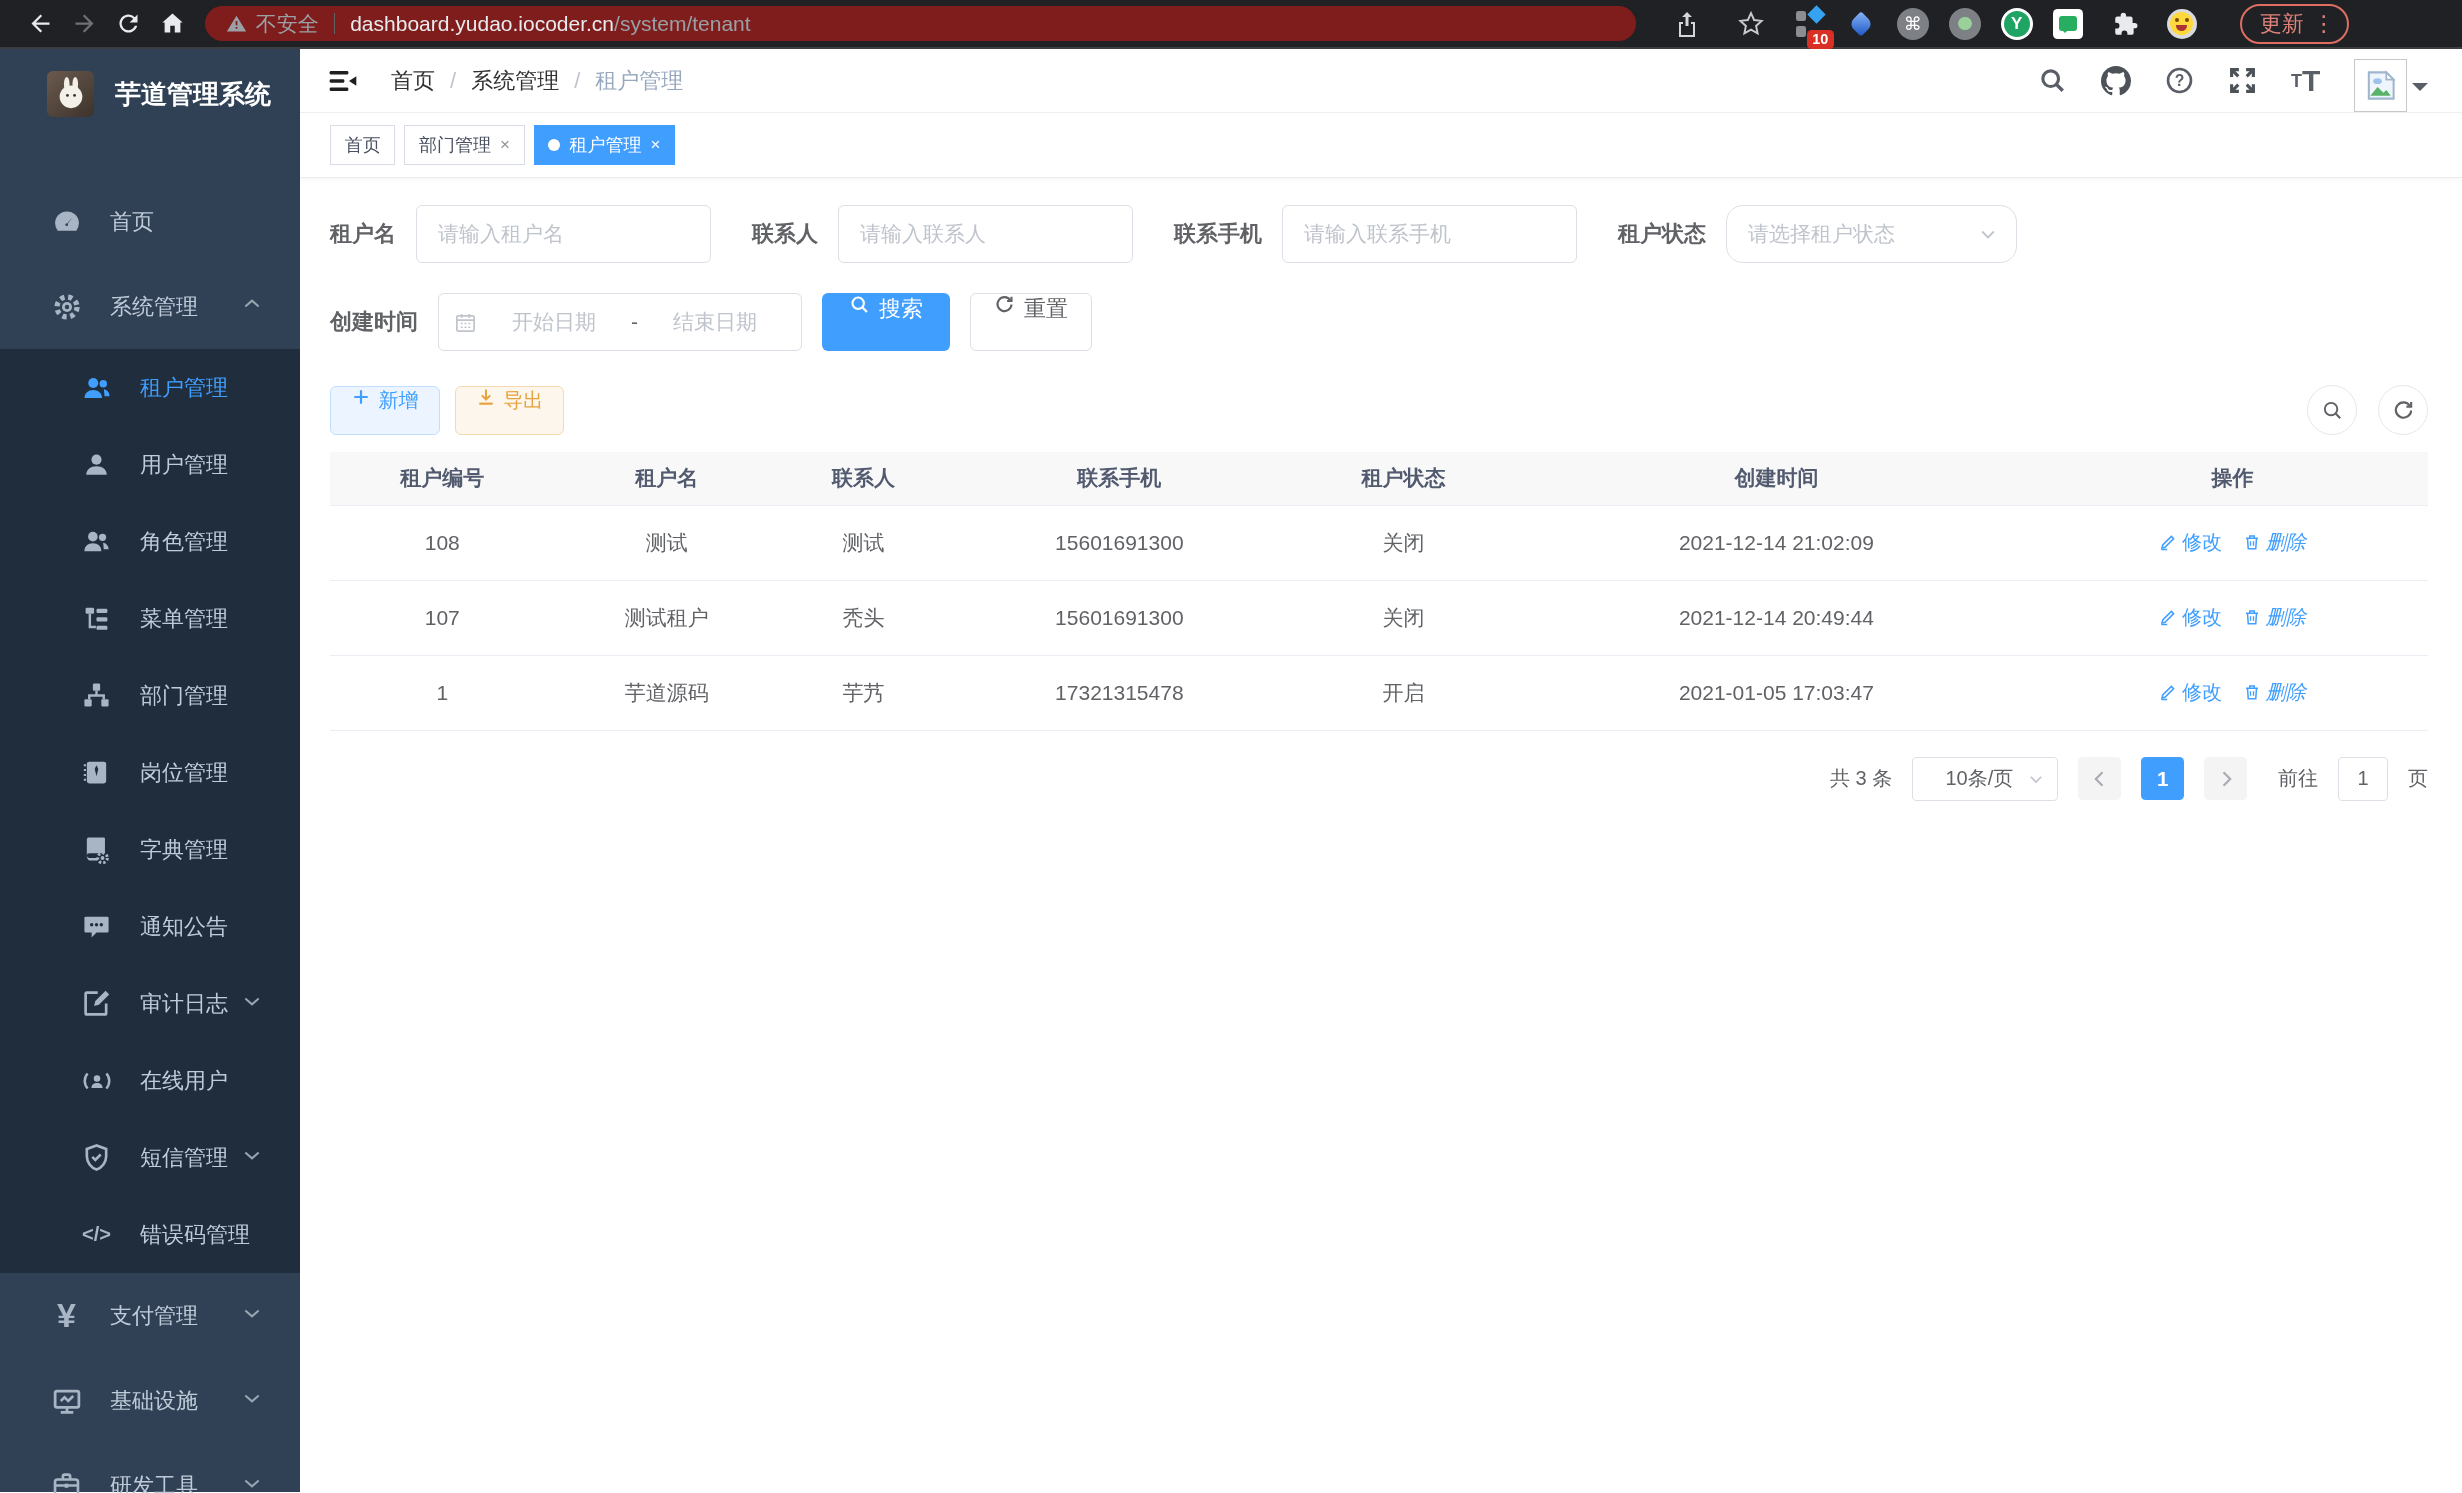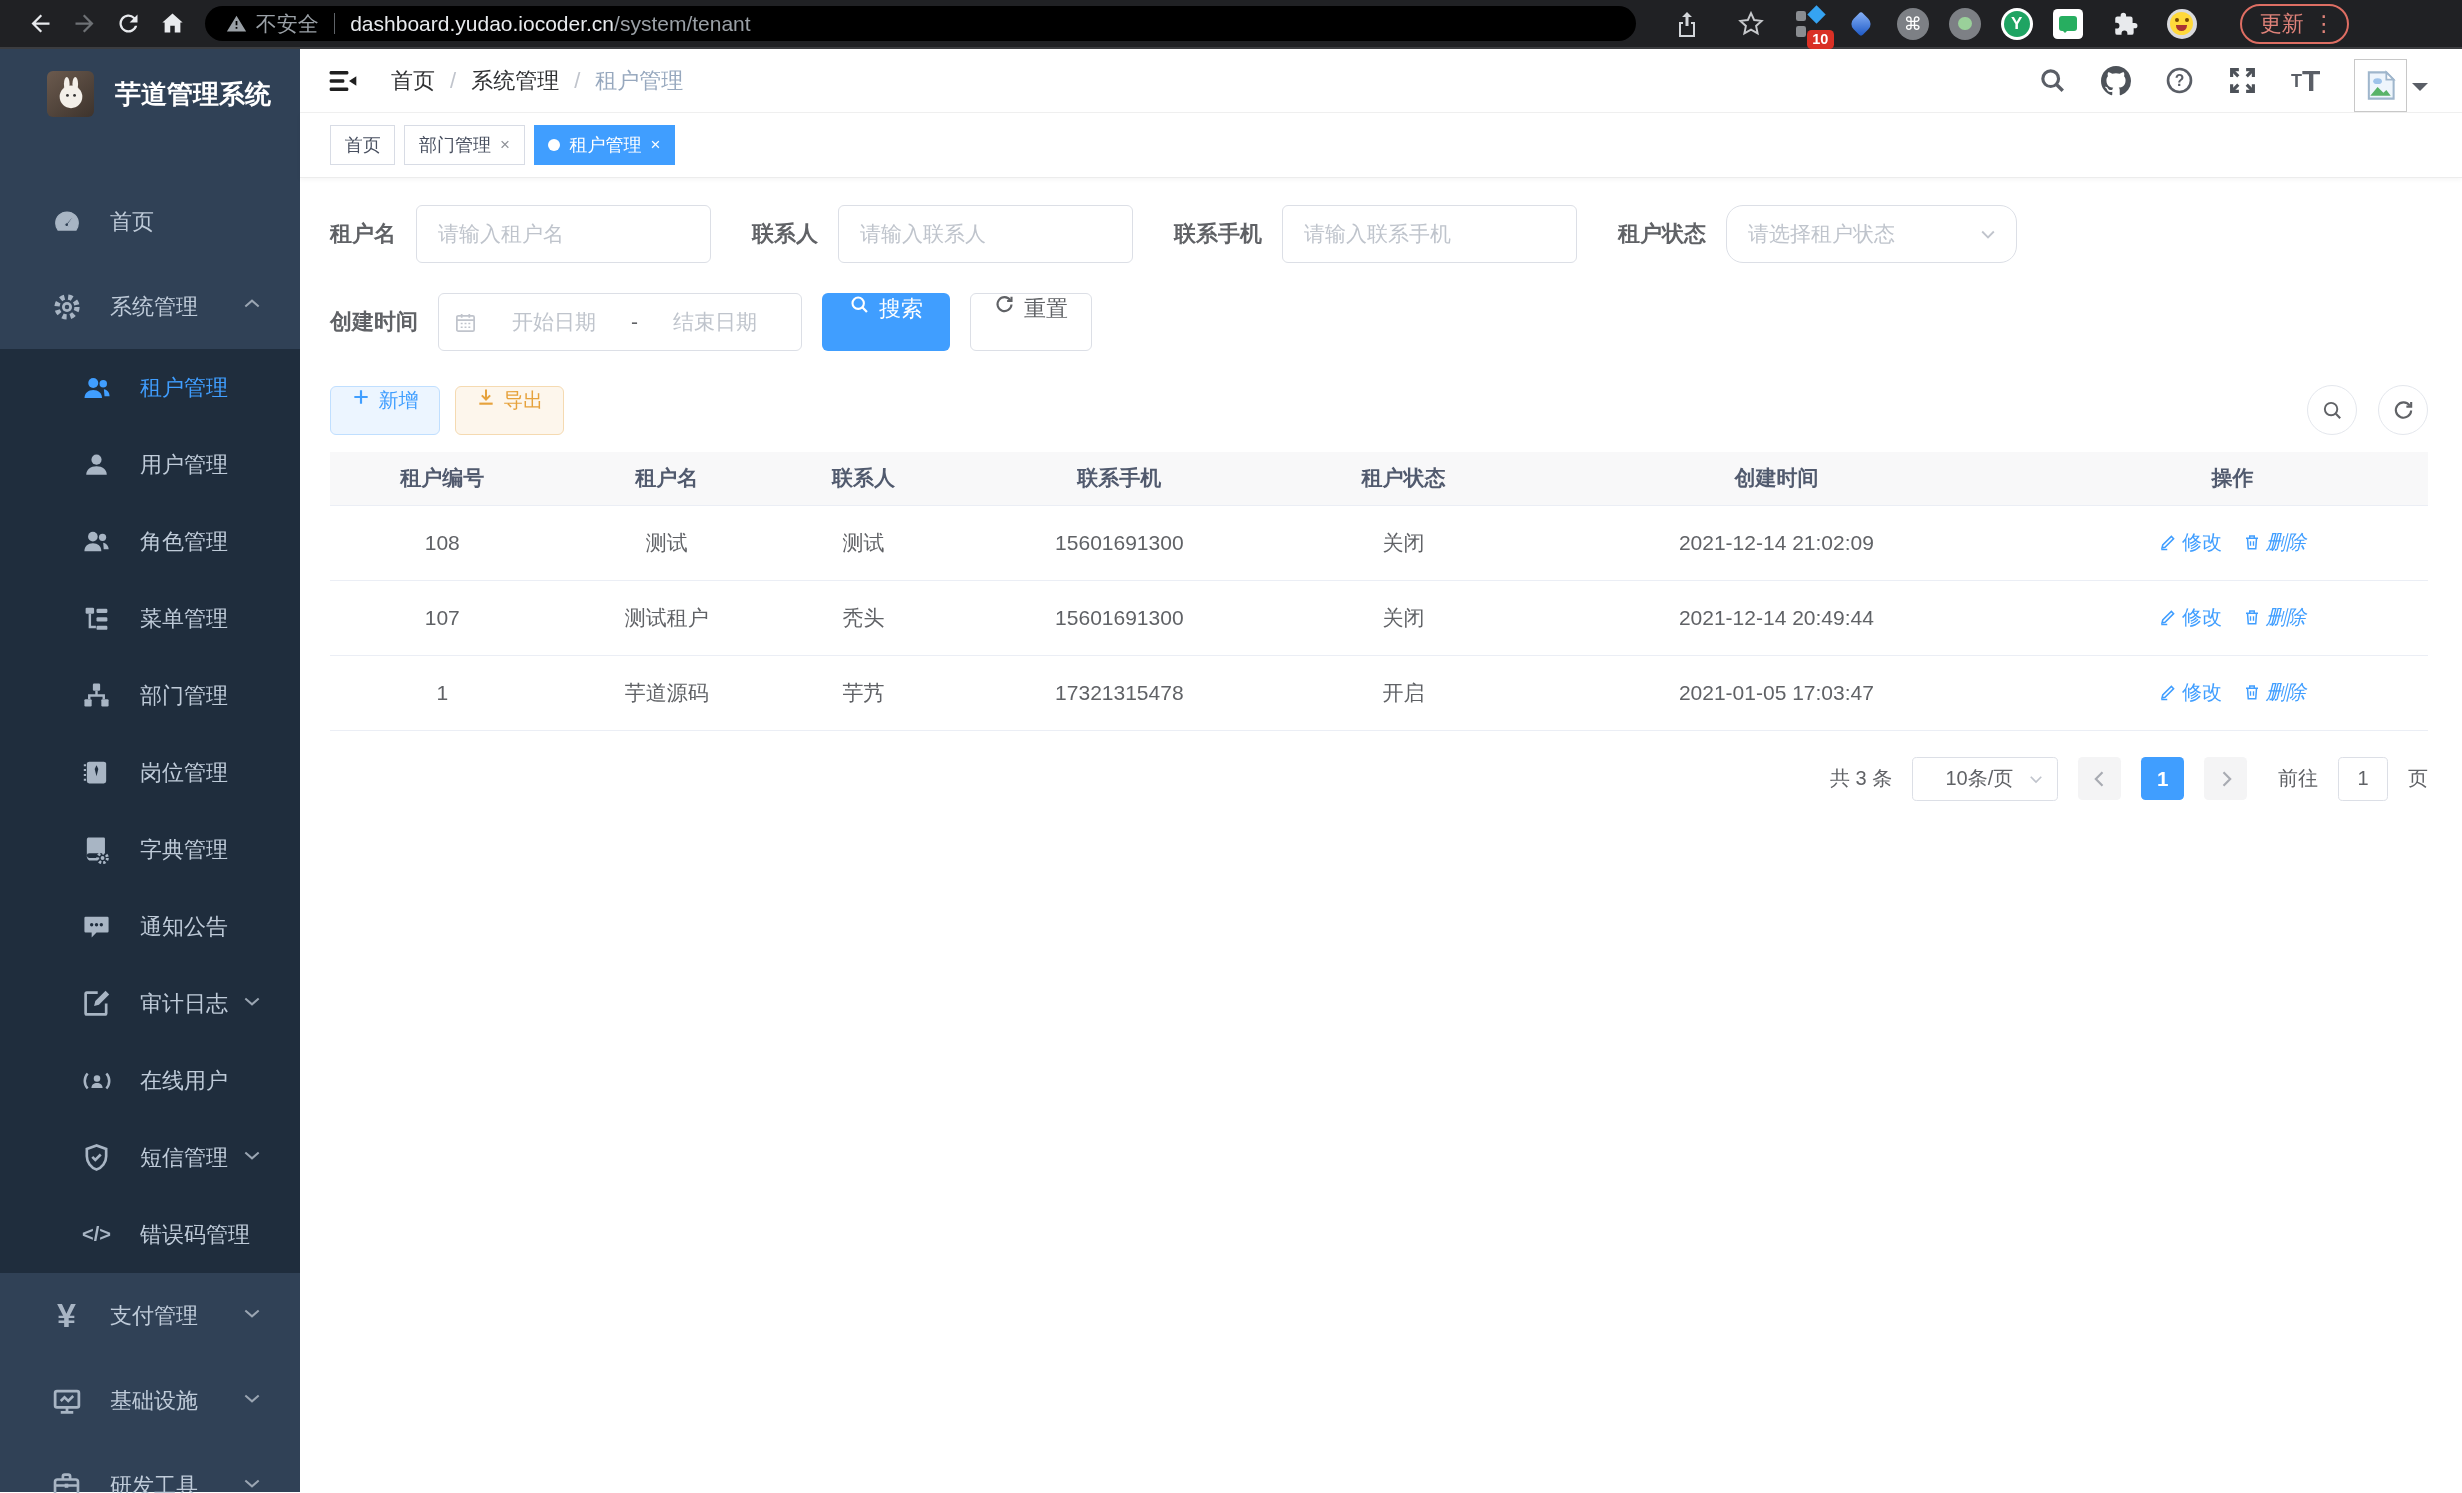"不安全" .url-pill { background: #000000 -> #7f1d1d }
